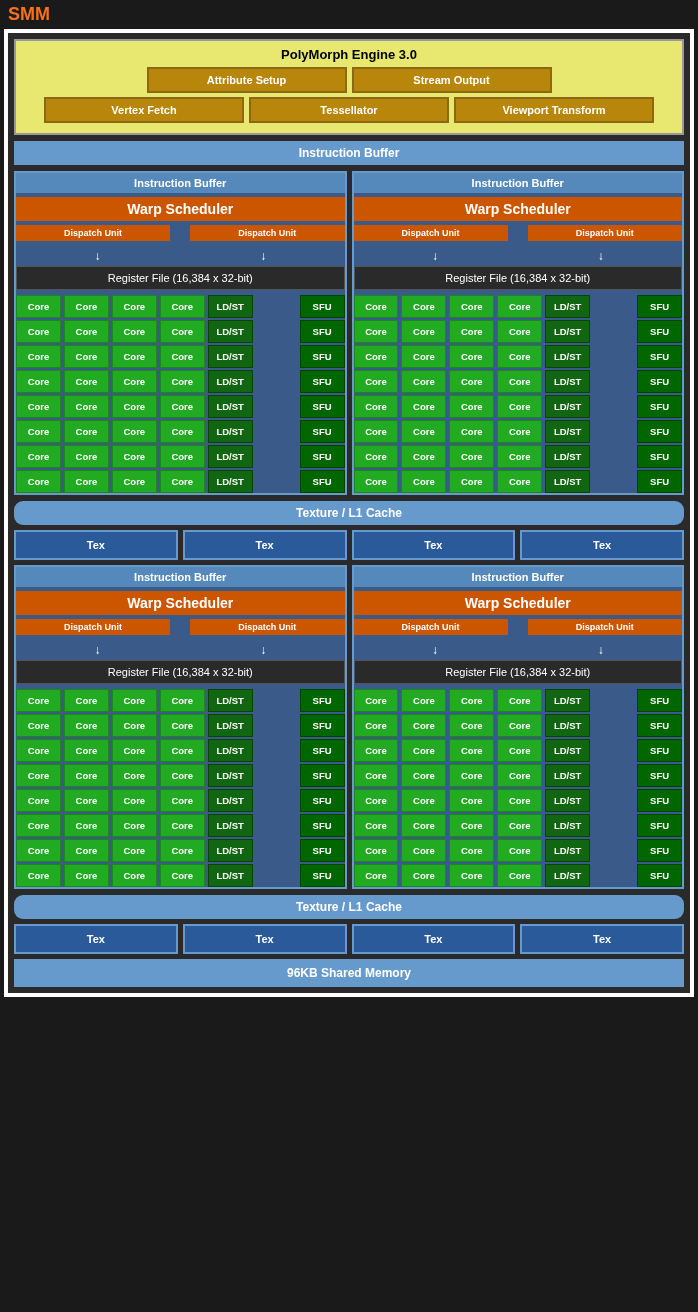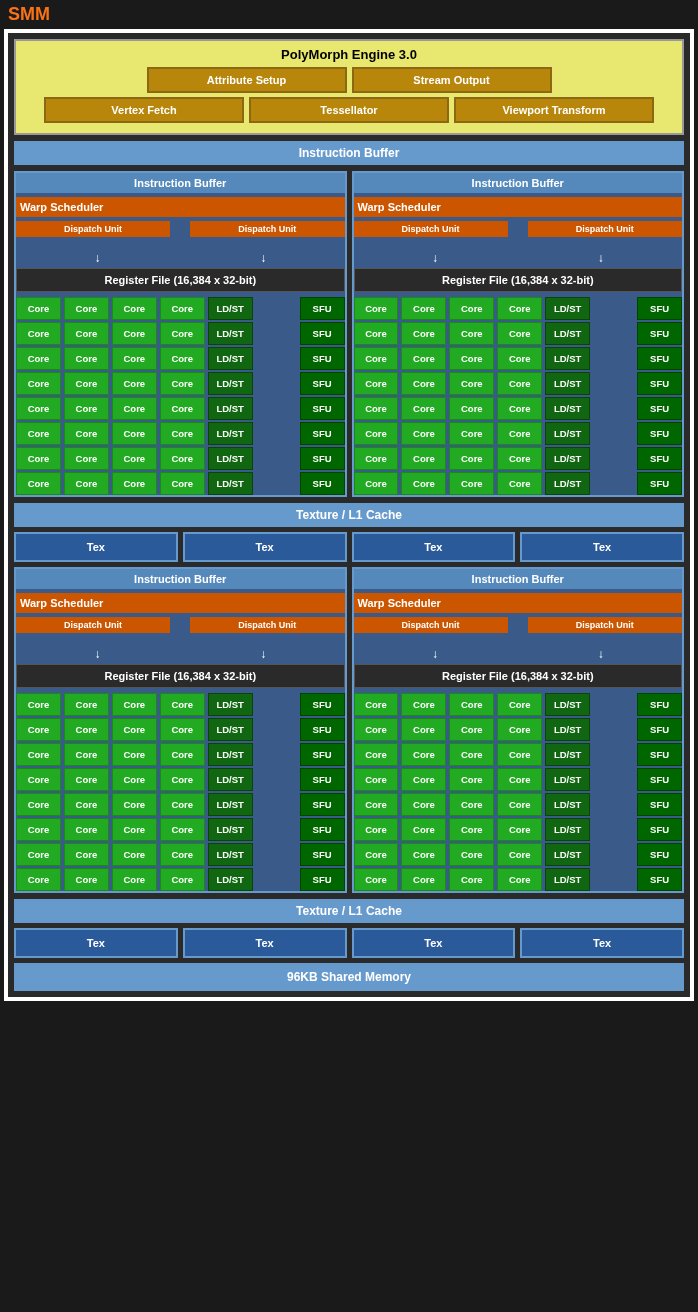"Warp Scheduler" .warp-scheduler { font-size: 11px -> 14px; text-align: left -> center }
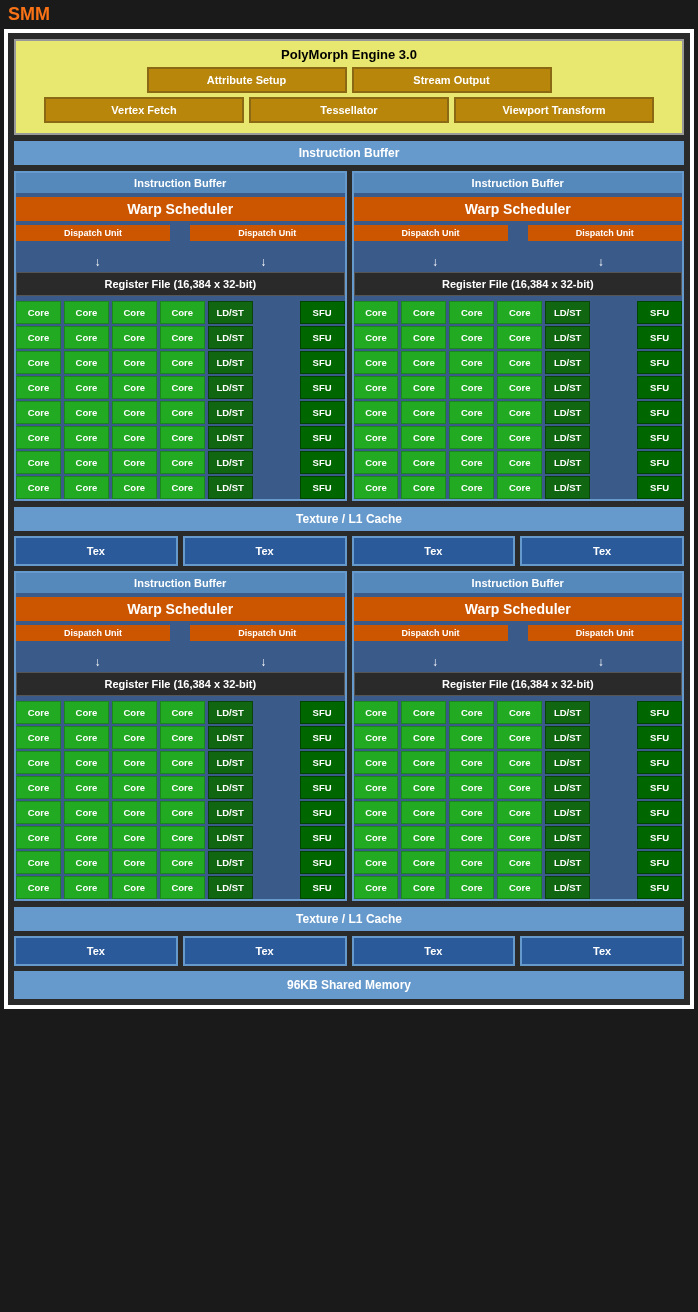"Dispatch Unit" .dispatch-row { margin-bottom: 14px -> 8px }
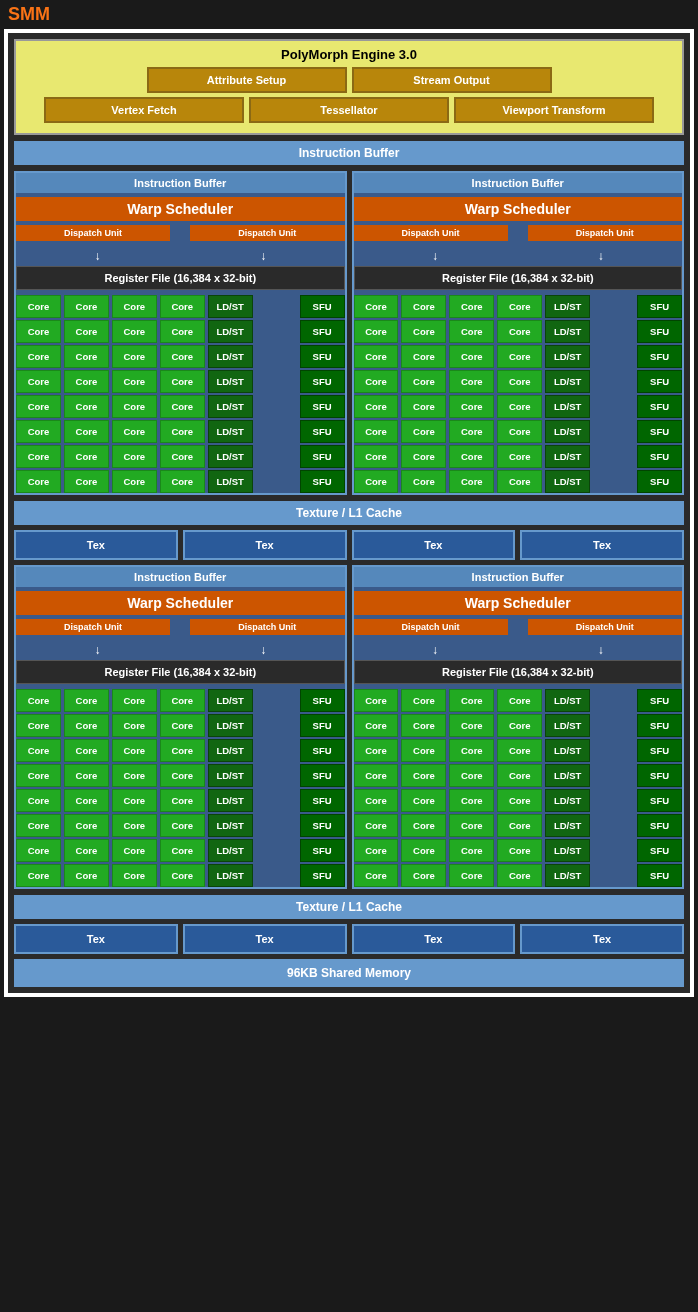"Register File (16,384 x 32-bit)" .register-file { font-weight: bold -> normal }
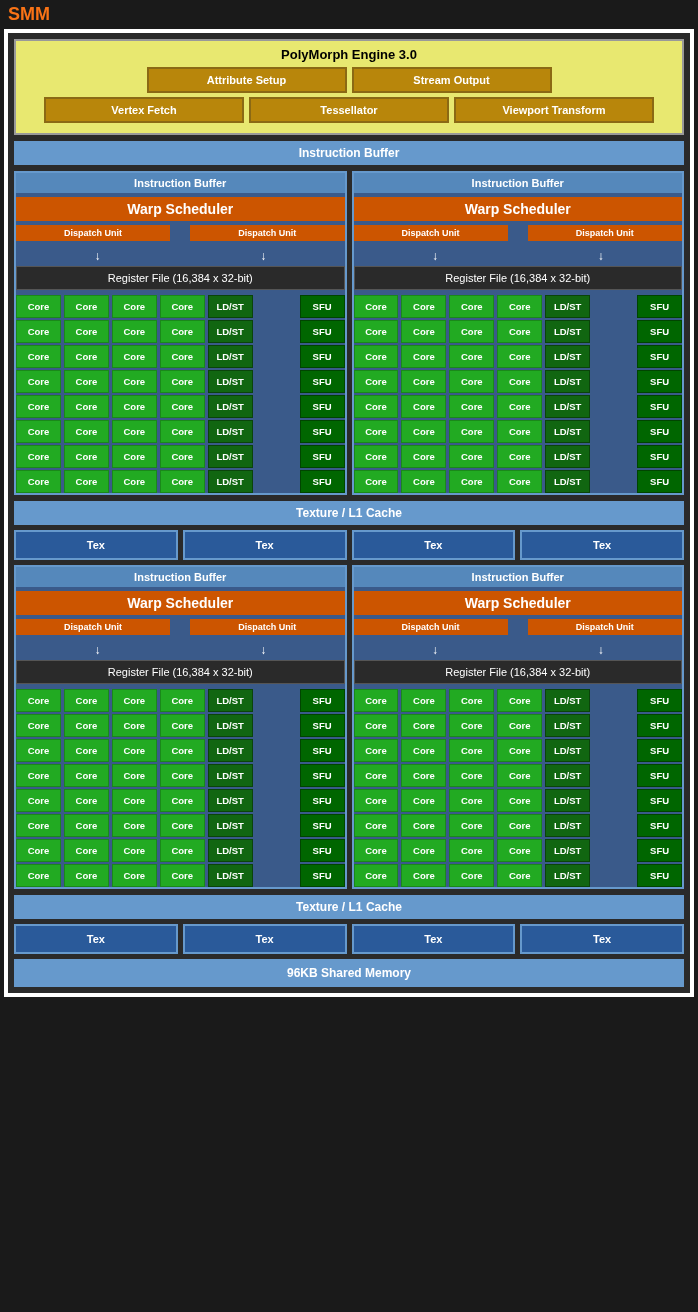"Texture / L1 Cache" .texture-l1 { border-radius: none -> 9px }
